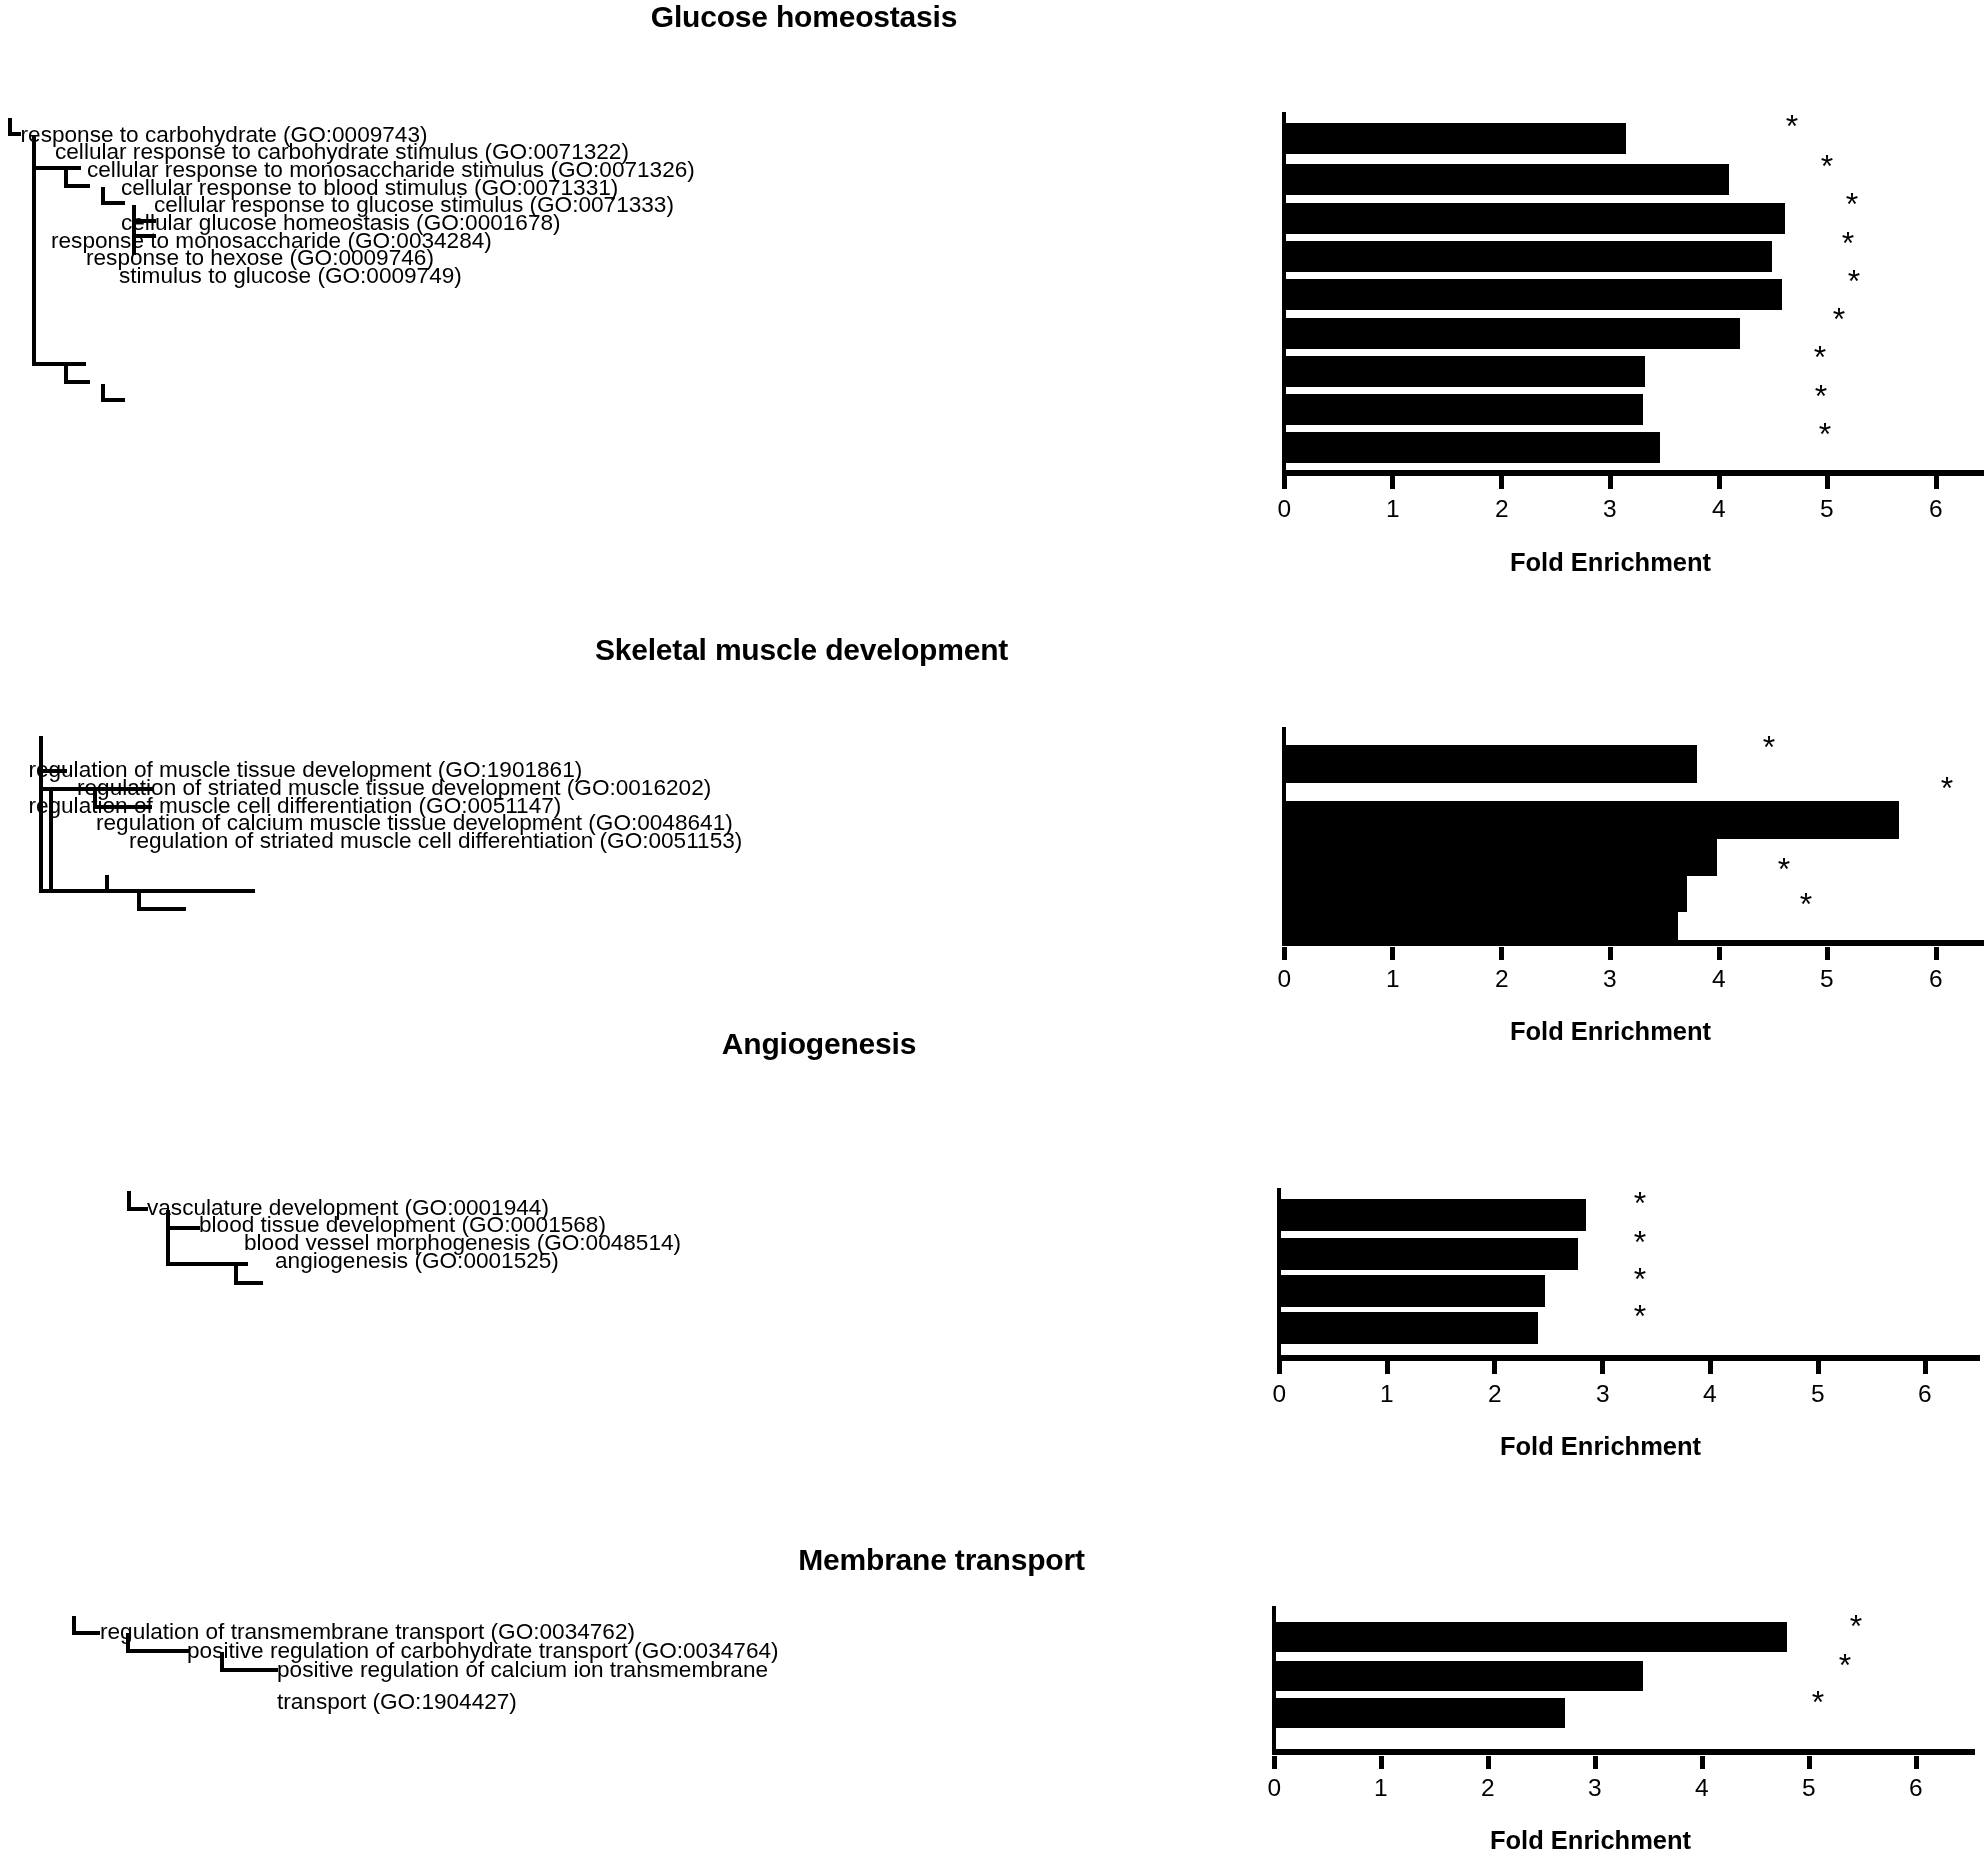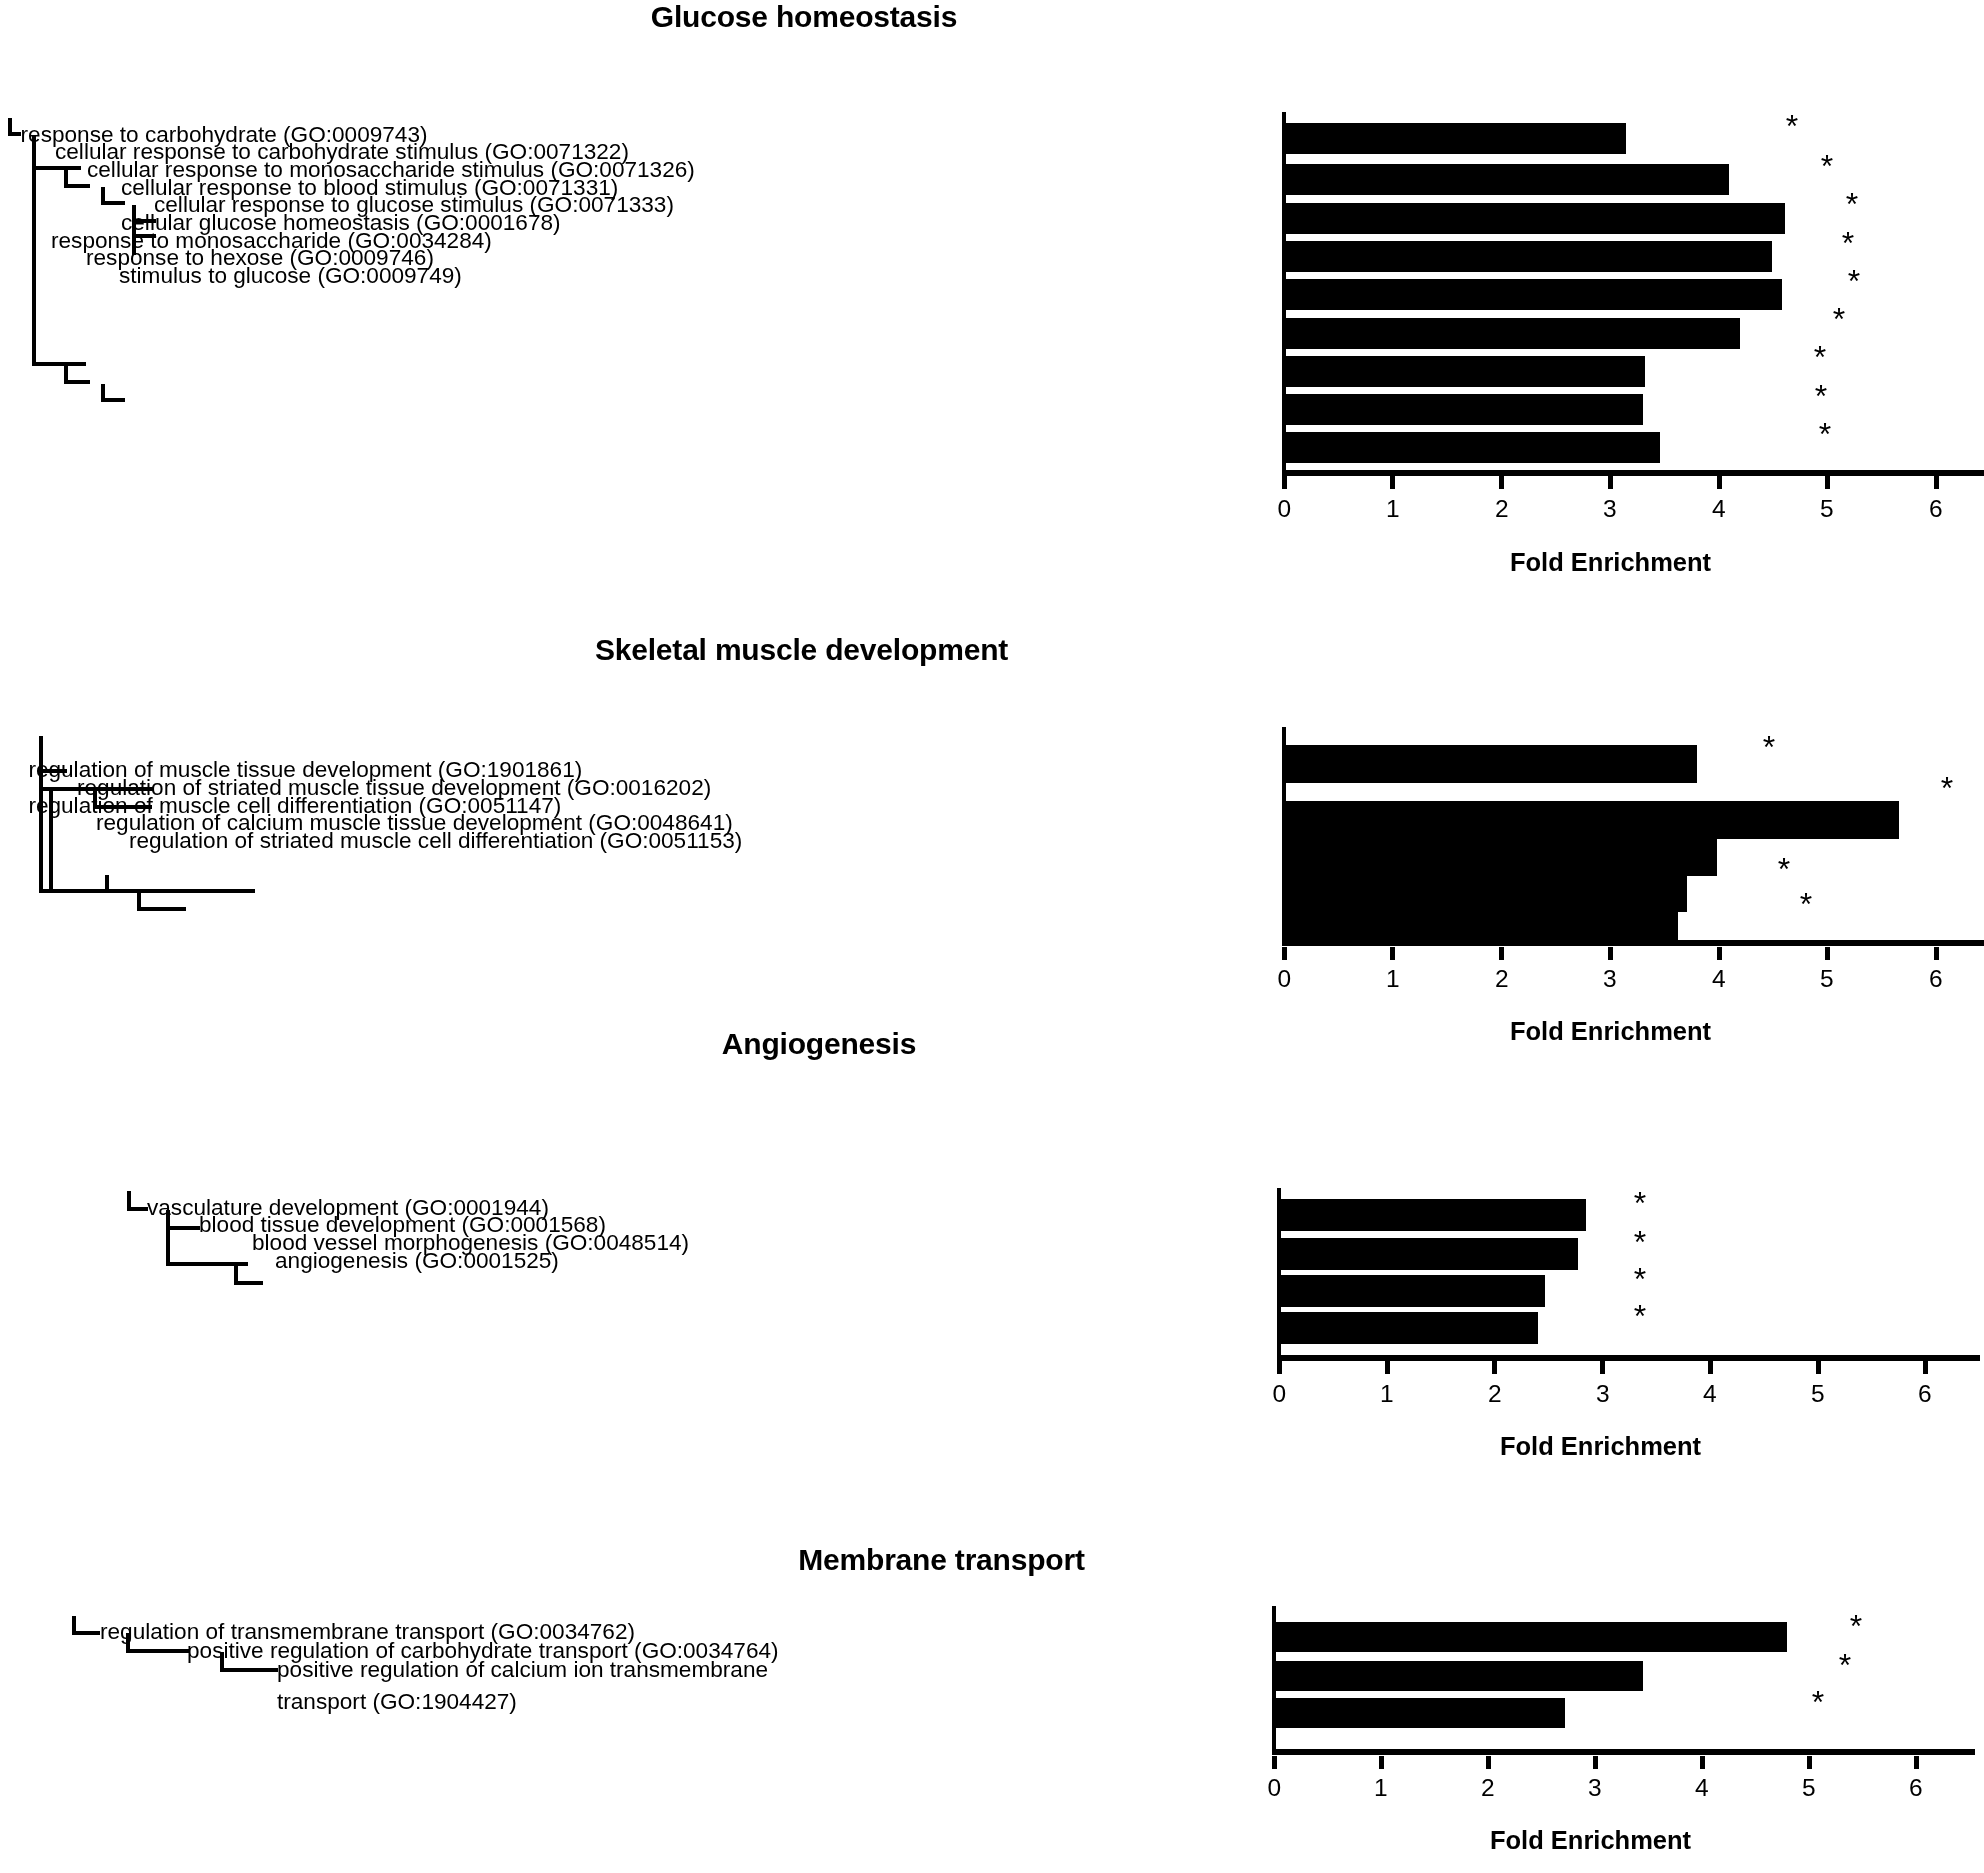"blood vessel morphogenesis (GO:0048514)" div.tree-row { left: 252px -> 244px }
